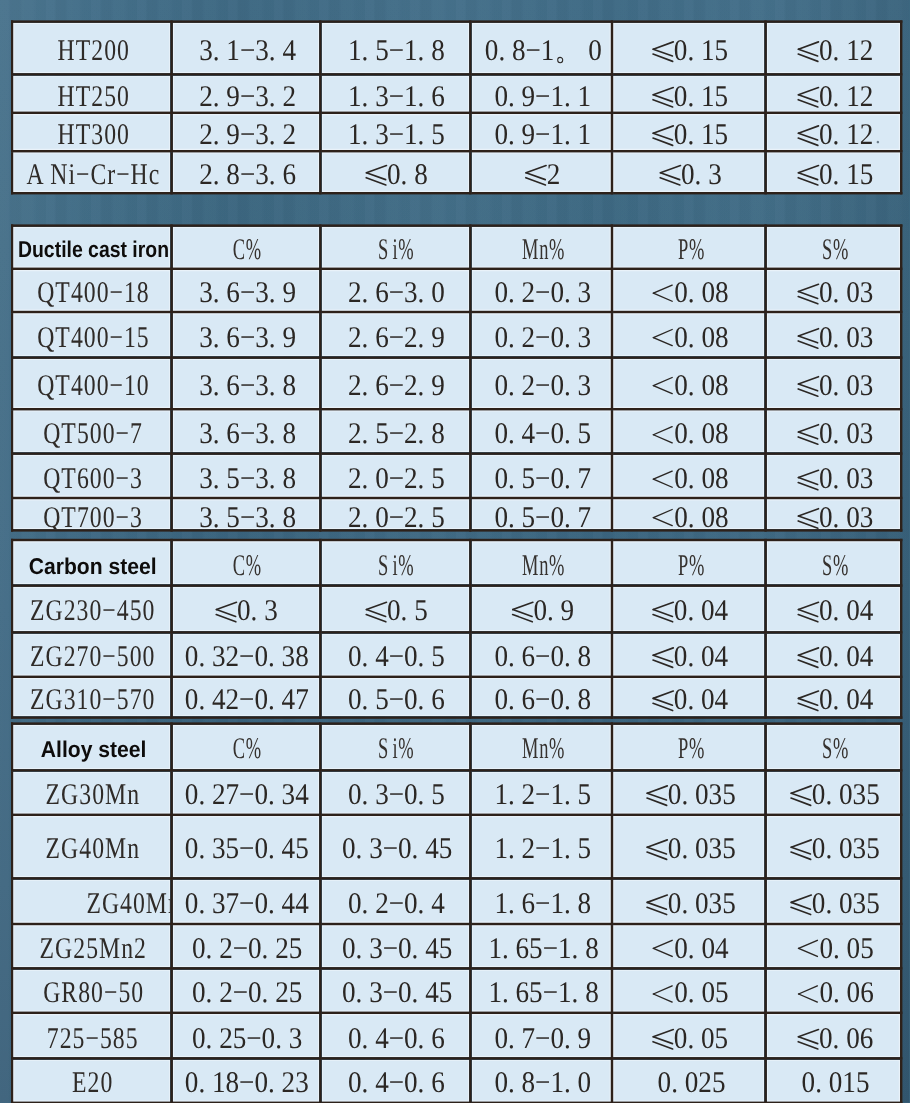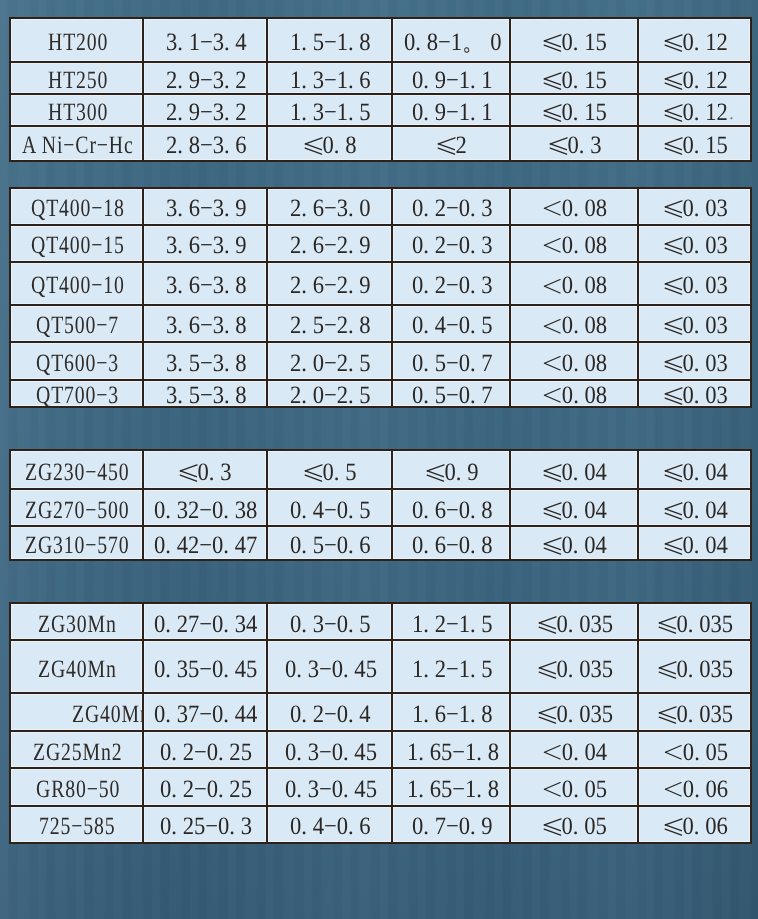"Ductile cast iron" tr { html: none -> <tr> <td><span>Ductile cast iron</span></td> <td><span>C%</span></td> <td><span>S<span> </span>i%</span></td> <td><span>Mn%</span></td> <td><span>P%</span></td> <td><span>S%</span></td> </tr> }
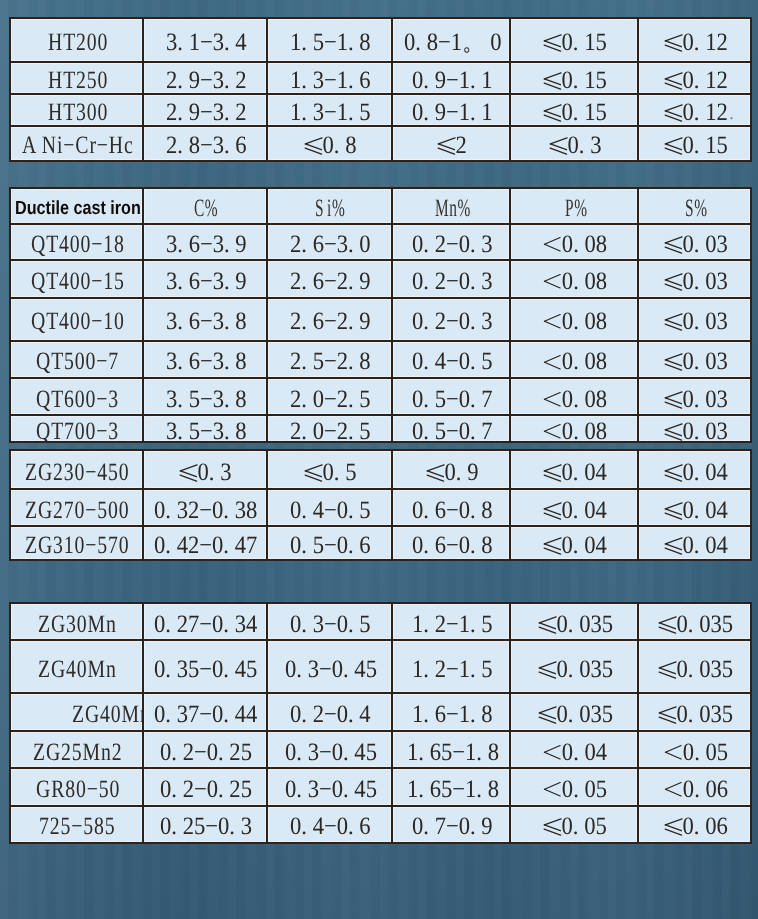"Carbon steel" tr { html: none -> <tr> <td><span>Carbon steel</span></td> <td><span>C%</span></td> <td><span>S<span> </span>i%</span></td> <td><span>Mn%</span></td> <td><span>P%</span></td> <td><span>S%</span></td> </tr> }
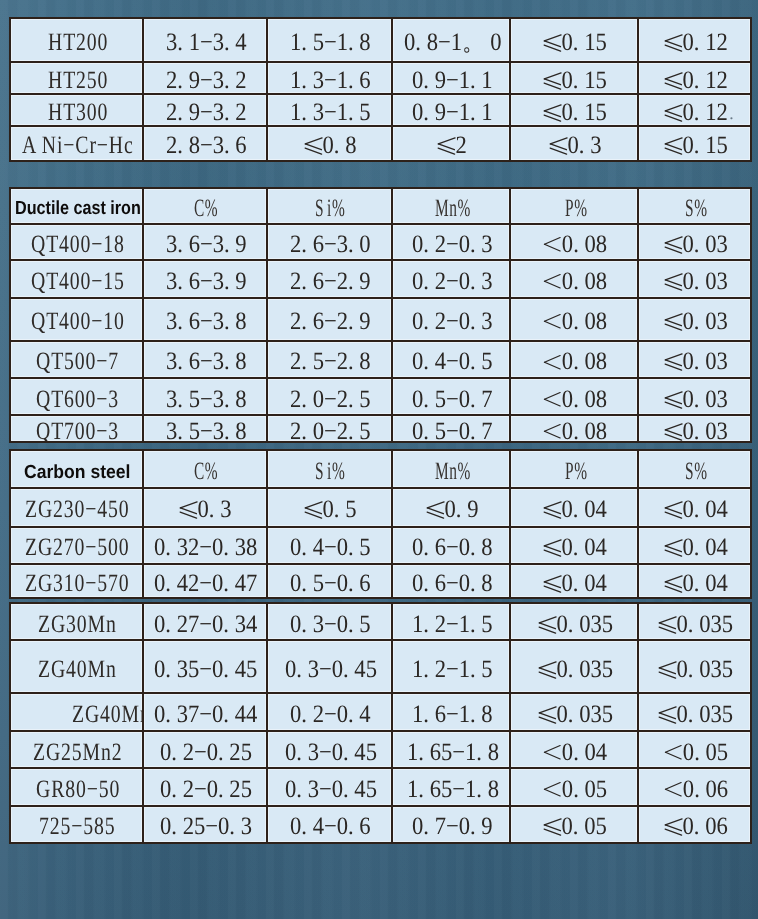"Alloy steel" tr { html: none -> <tr> <td><span>Alloy steel</span></td> <td><span>C%</span></td> <td><span>S<span> </span>i%</span></td> <td><span>Mn%</span></td> <td><span>P%</span></td> <td><span>S%</span></td> </tr> }
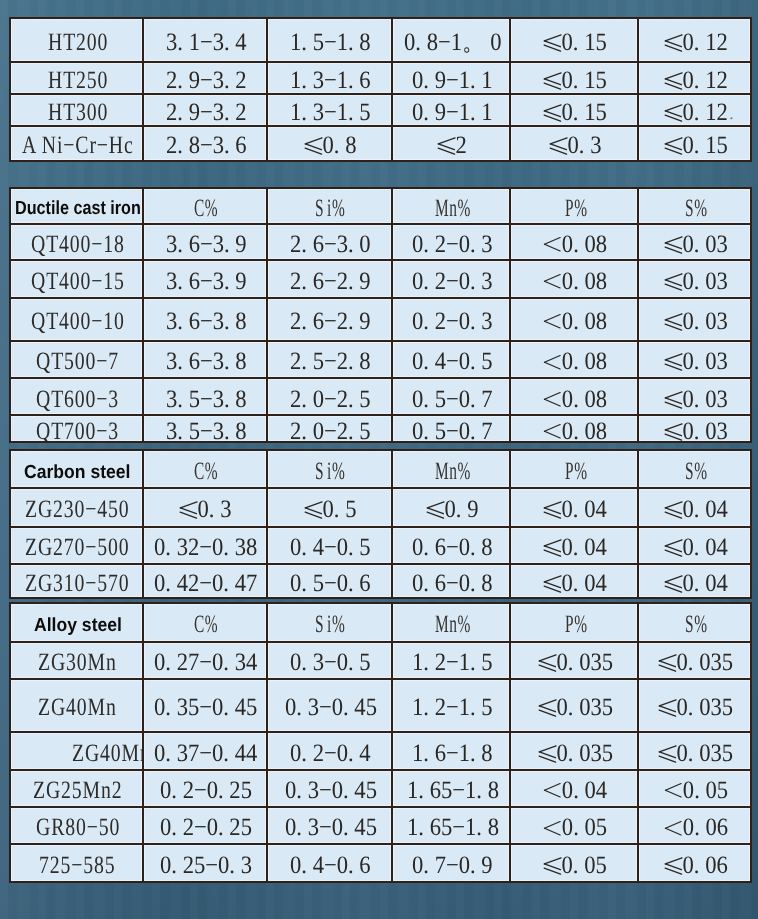"E20" tr { html: none -> <tr> <td><span>E20</span></td> <td><span>0. 18−0. 23</span></td> <td><span>0. 4−0. 6</span></td> <td><span>0. 8−1. 0</span></td> <td><span>0. 025</span></td> <td><span>0. 015</span></td> </tr> }
